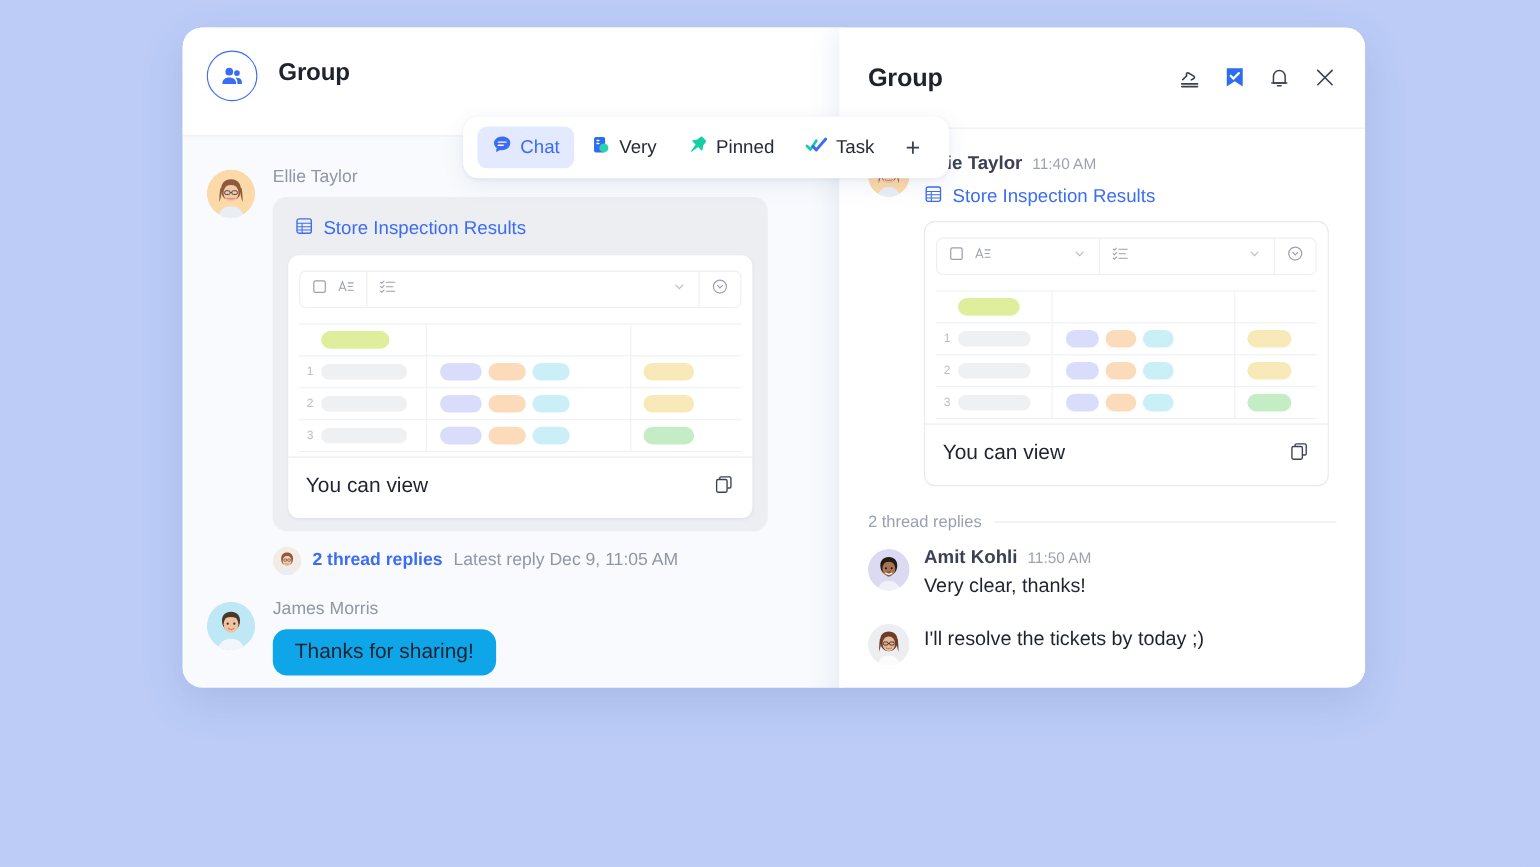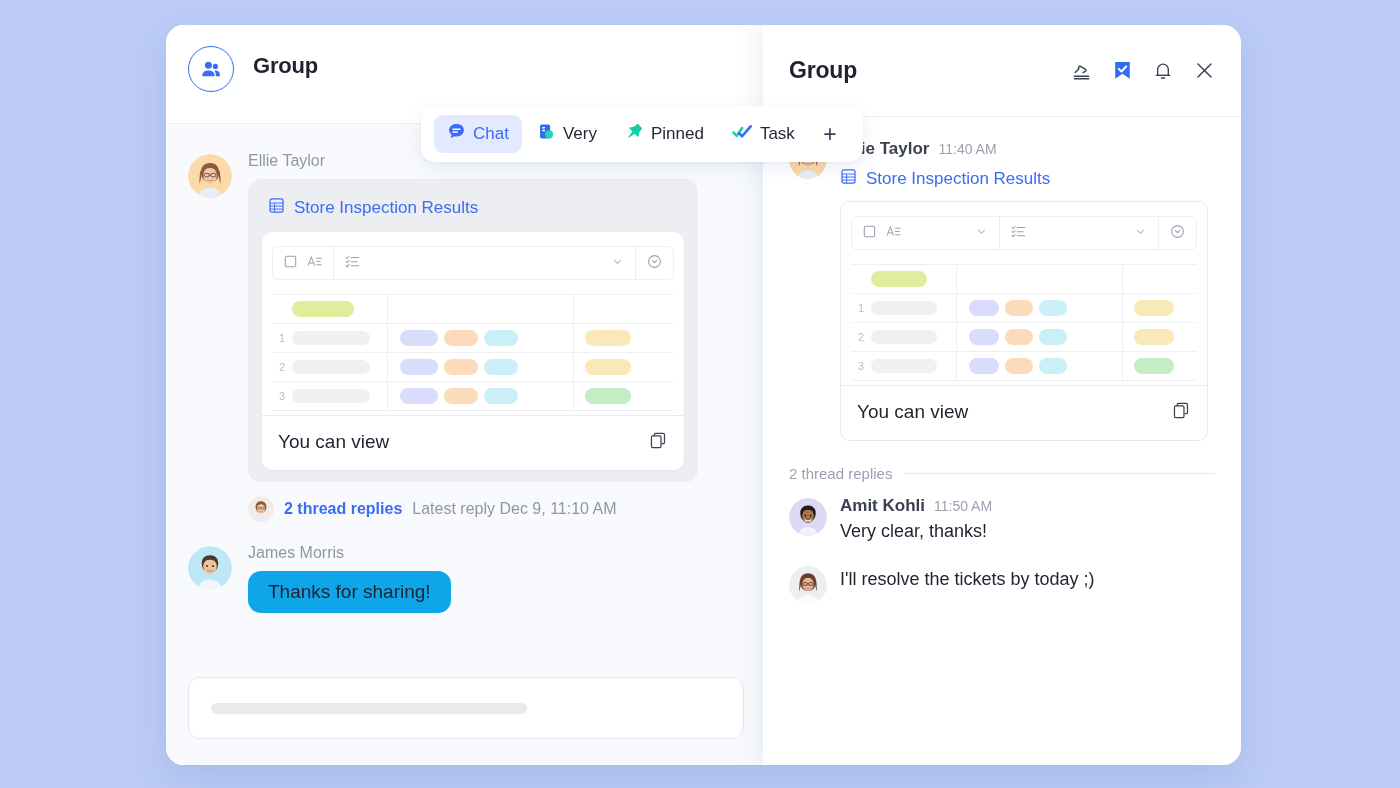"Group" .window { height: 740px -> 600px }
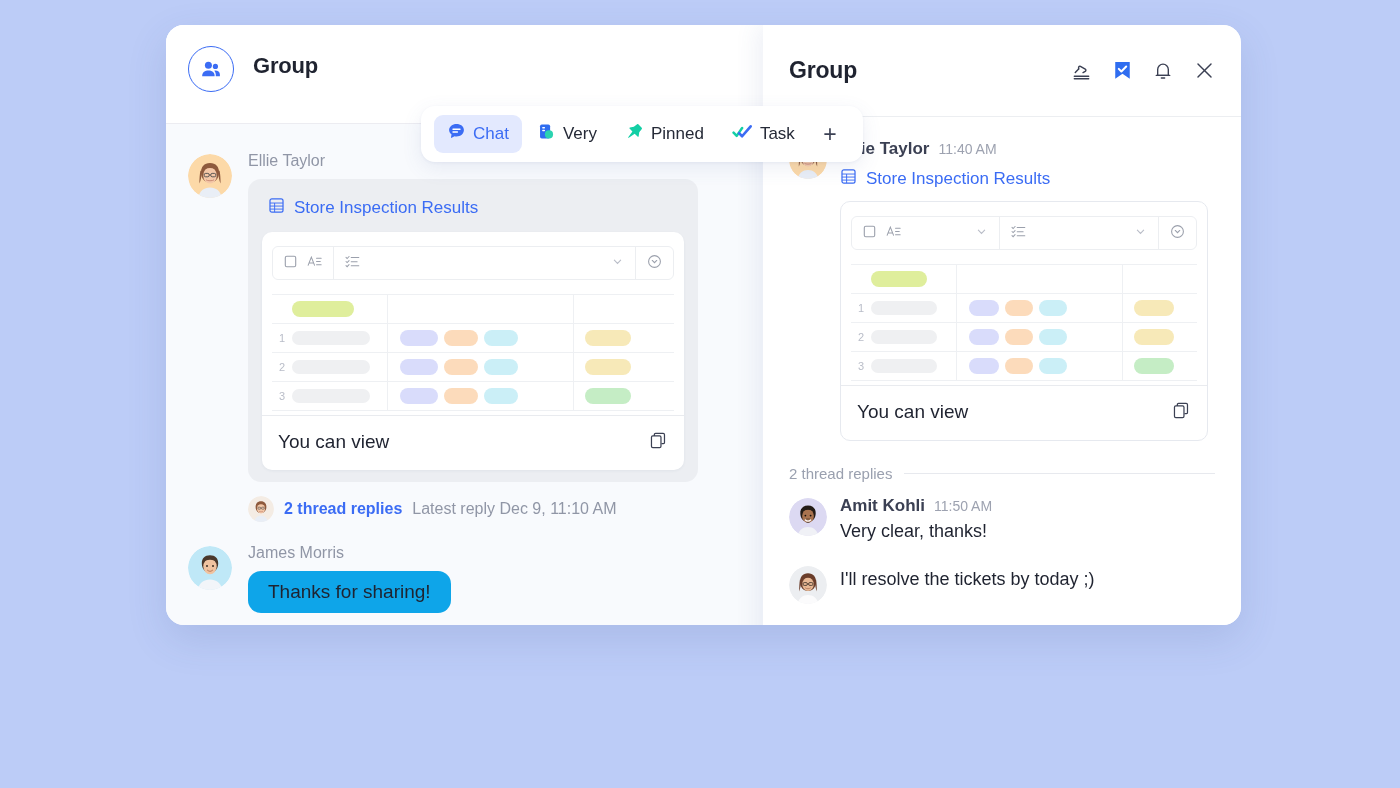"Latest reply Dec 9, 11:10" span.replies-meta { text: 11:10 -> 11:05 }
